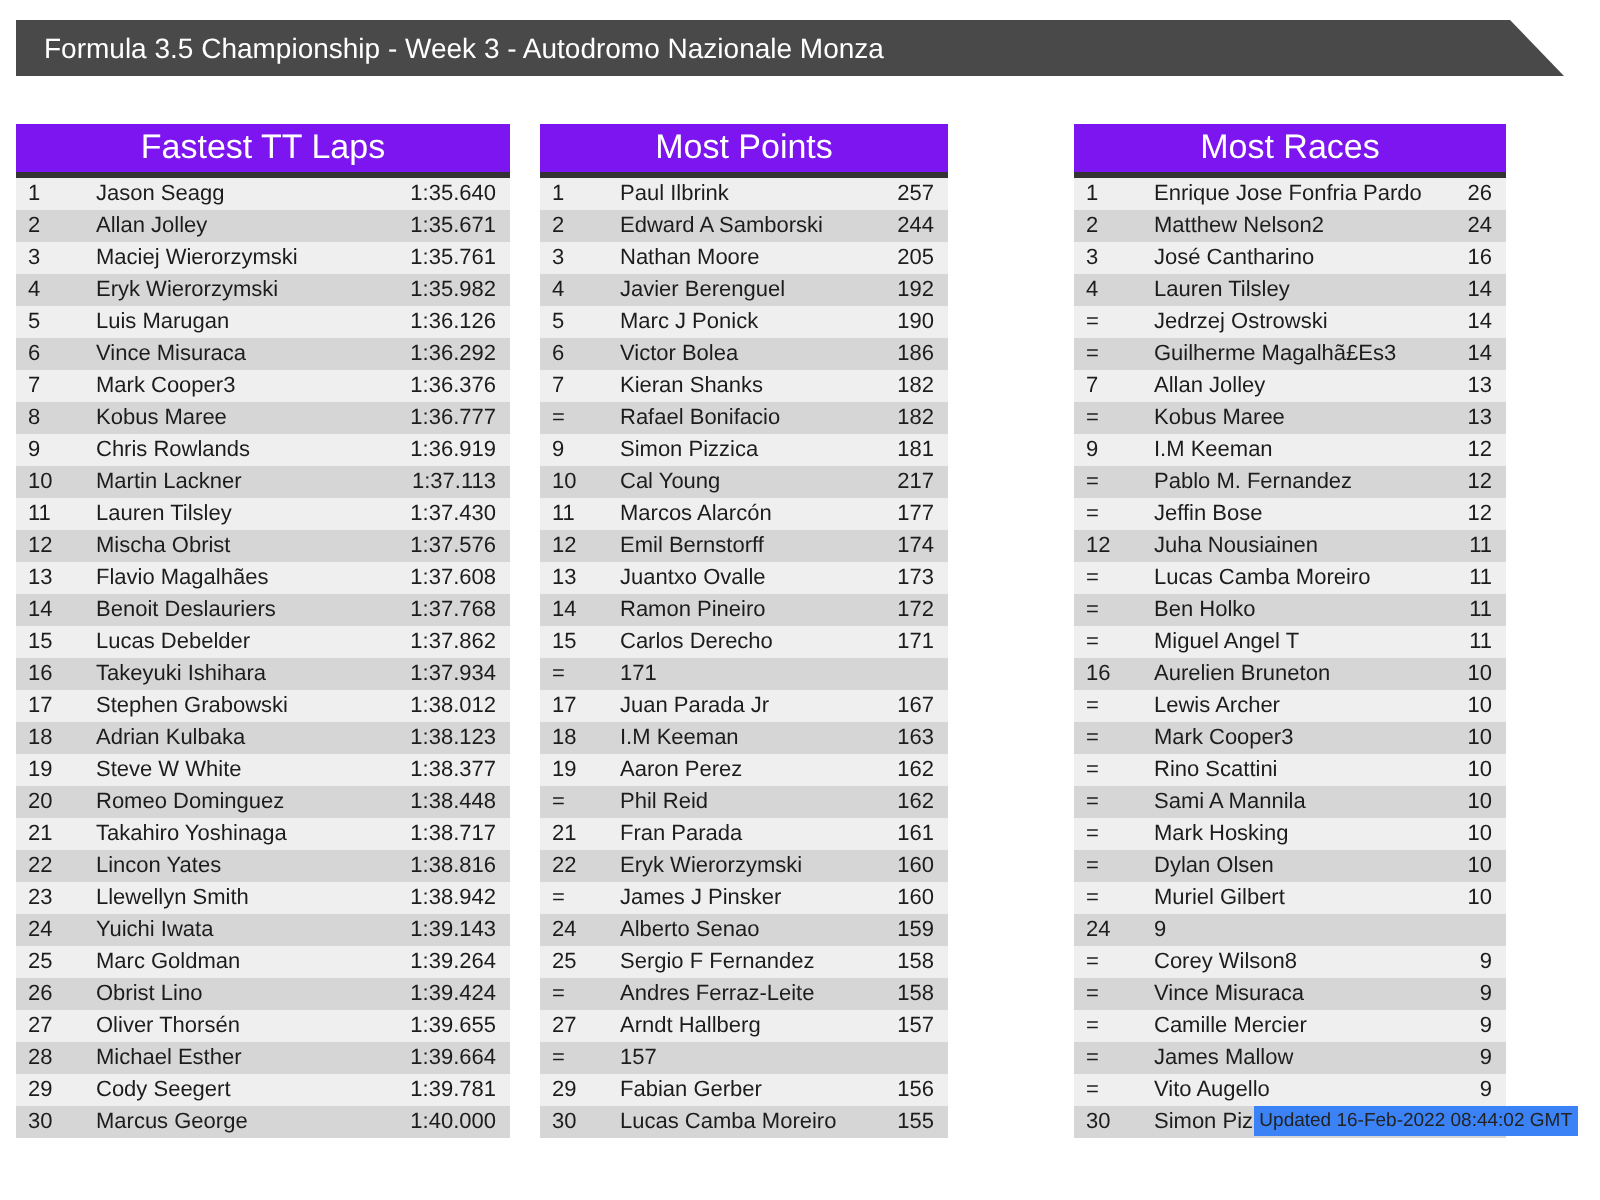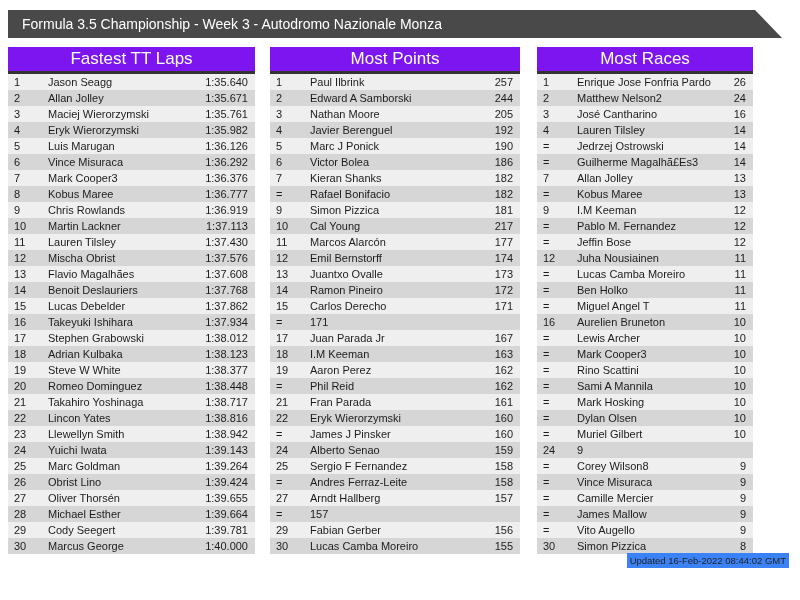"Fastest TT Laps" .table-header { margin-top: none -> 15px }
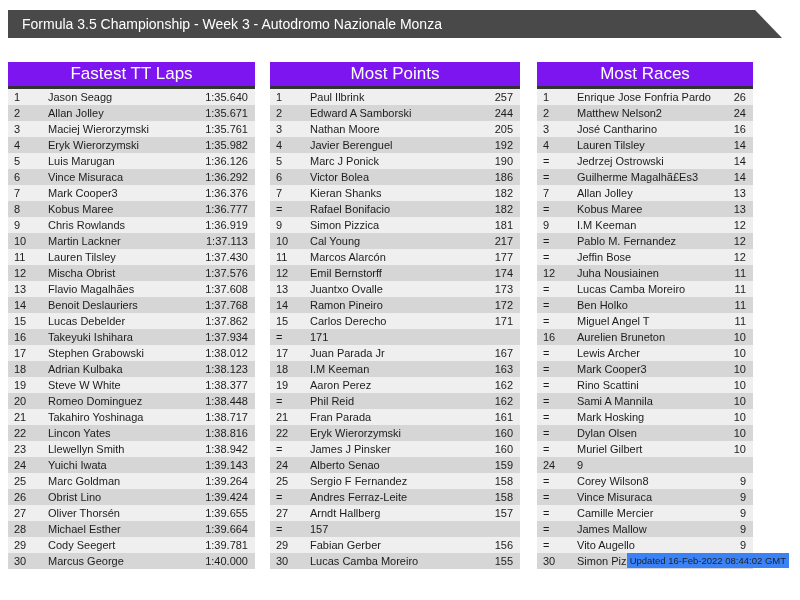"Most Points" .table.t1 { width: 250px -> 204px }
